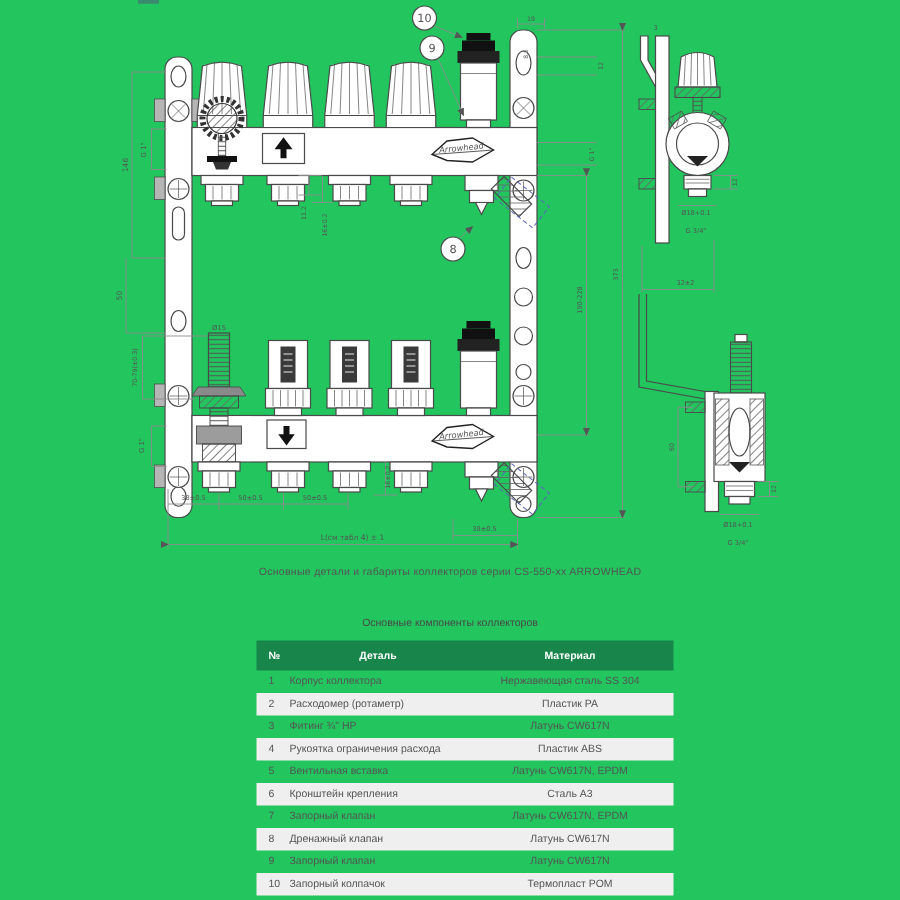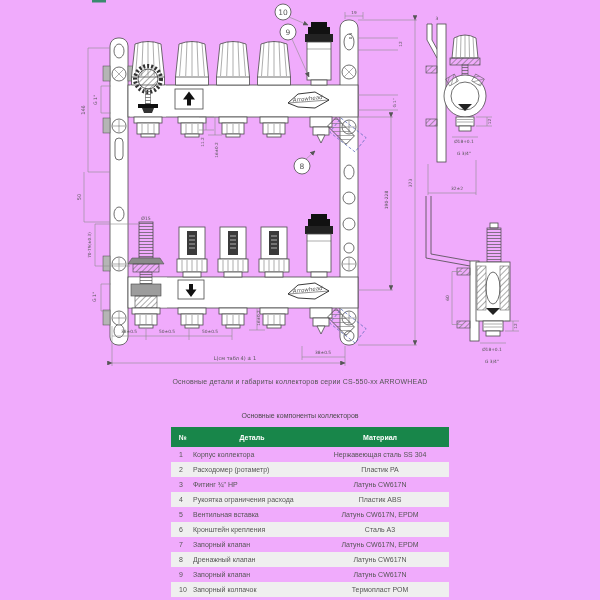"10" .page { background: #f0abfc -> #22c55e }
